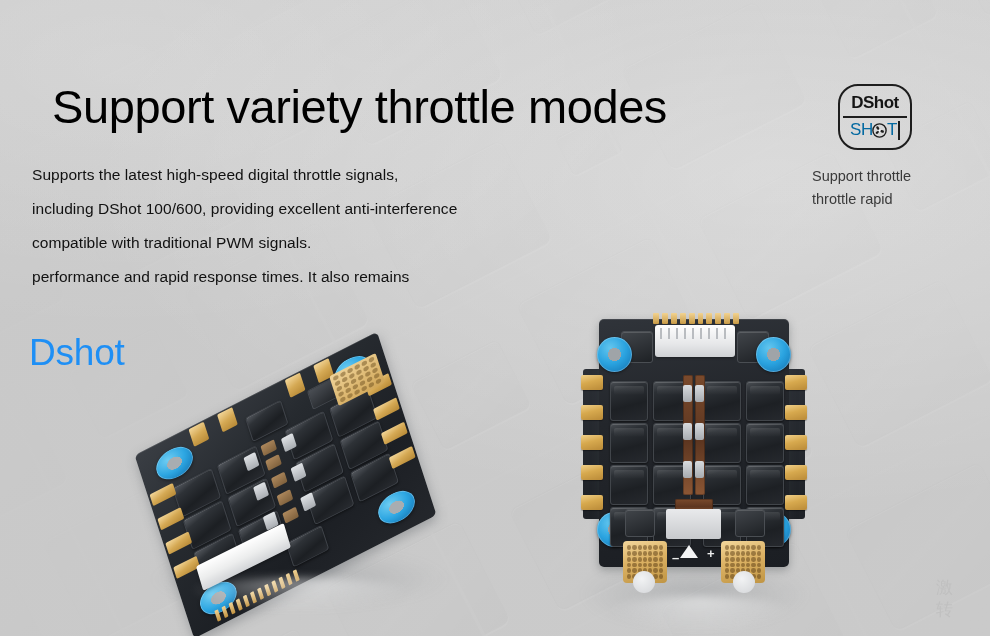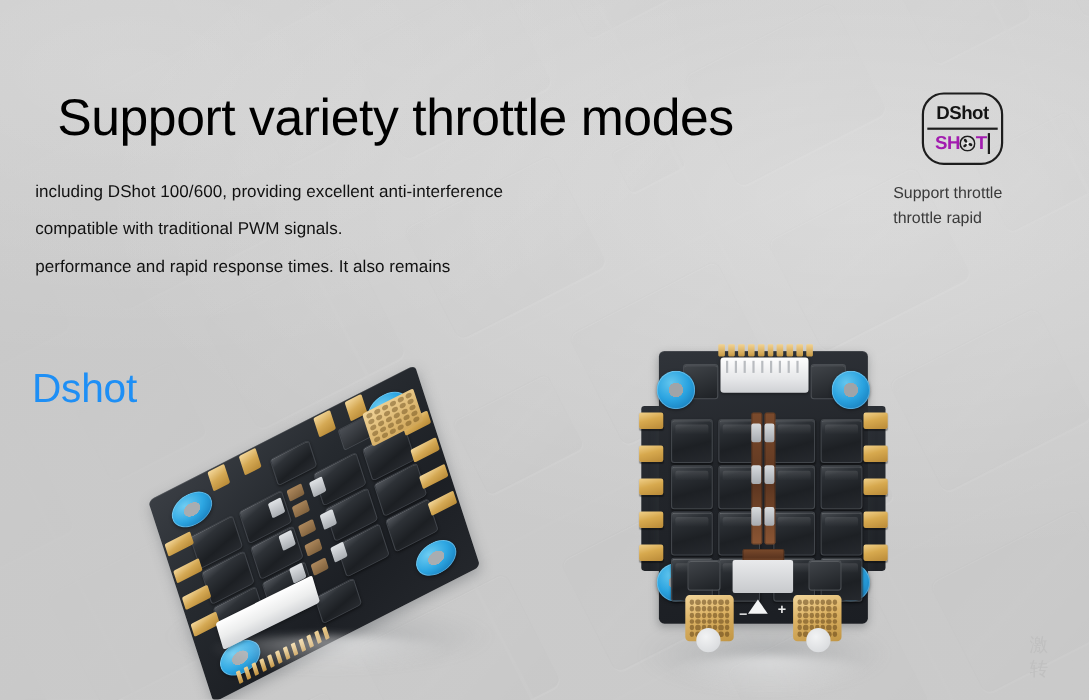"SH" .badge .b-bot .t { color: #a21caf -> #0369a1; font-weight: 700 -> 400 }
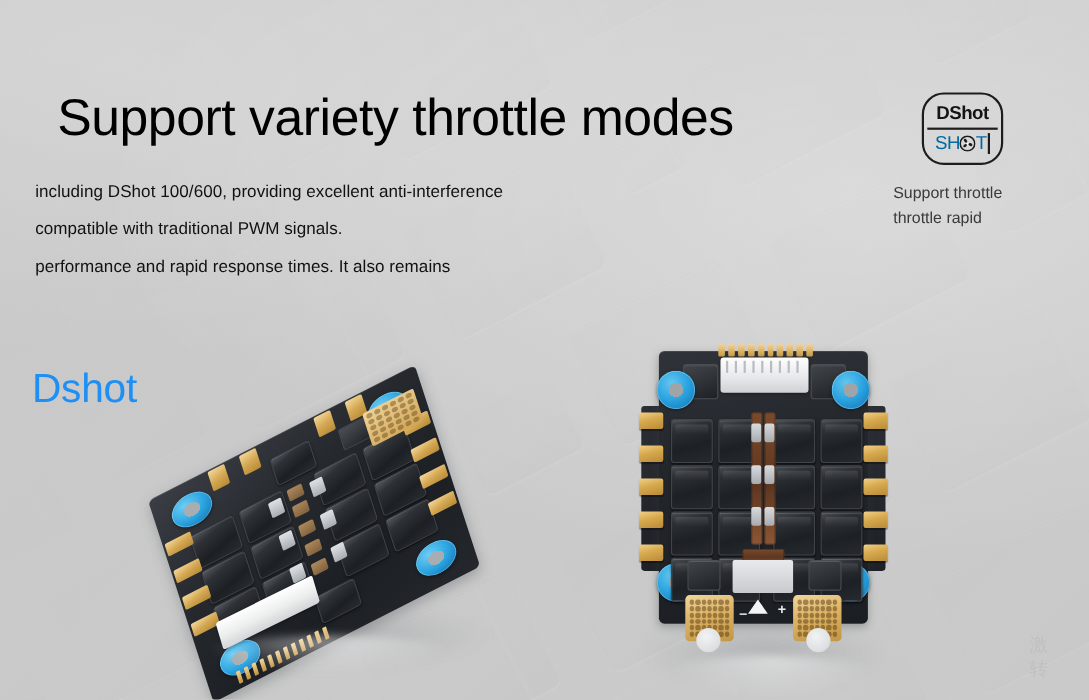"Supports the latest high-speed digital" p { html: none -> <p>Supports the latest high-speed digital throttle signals,</p> }
